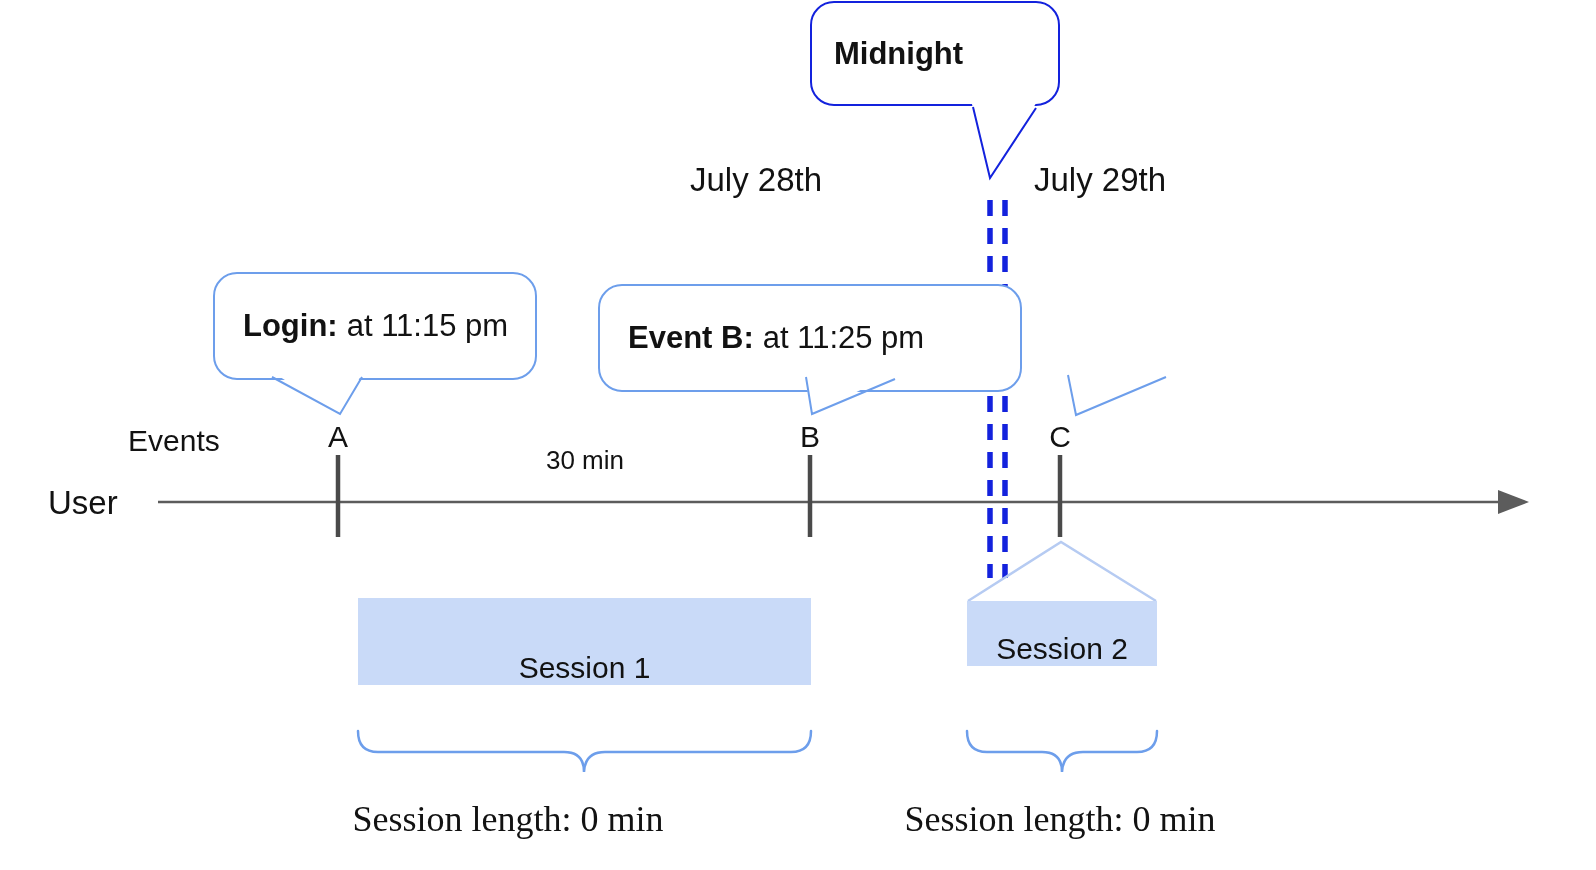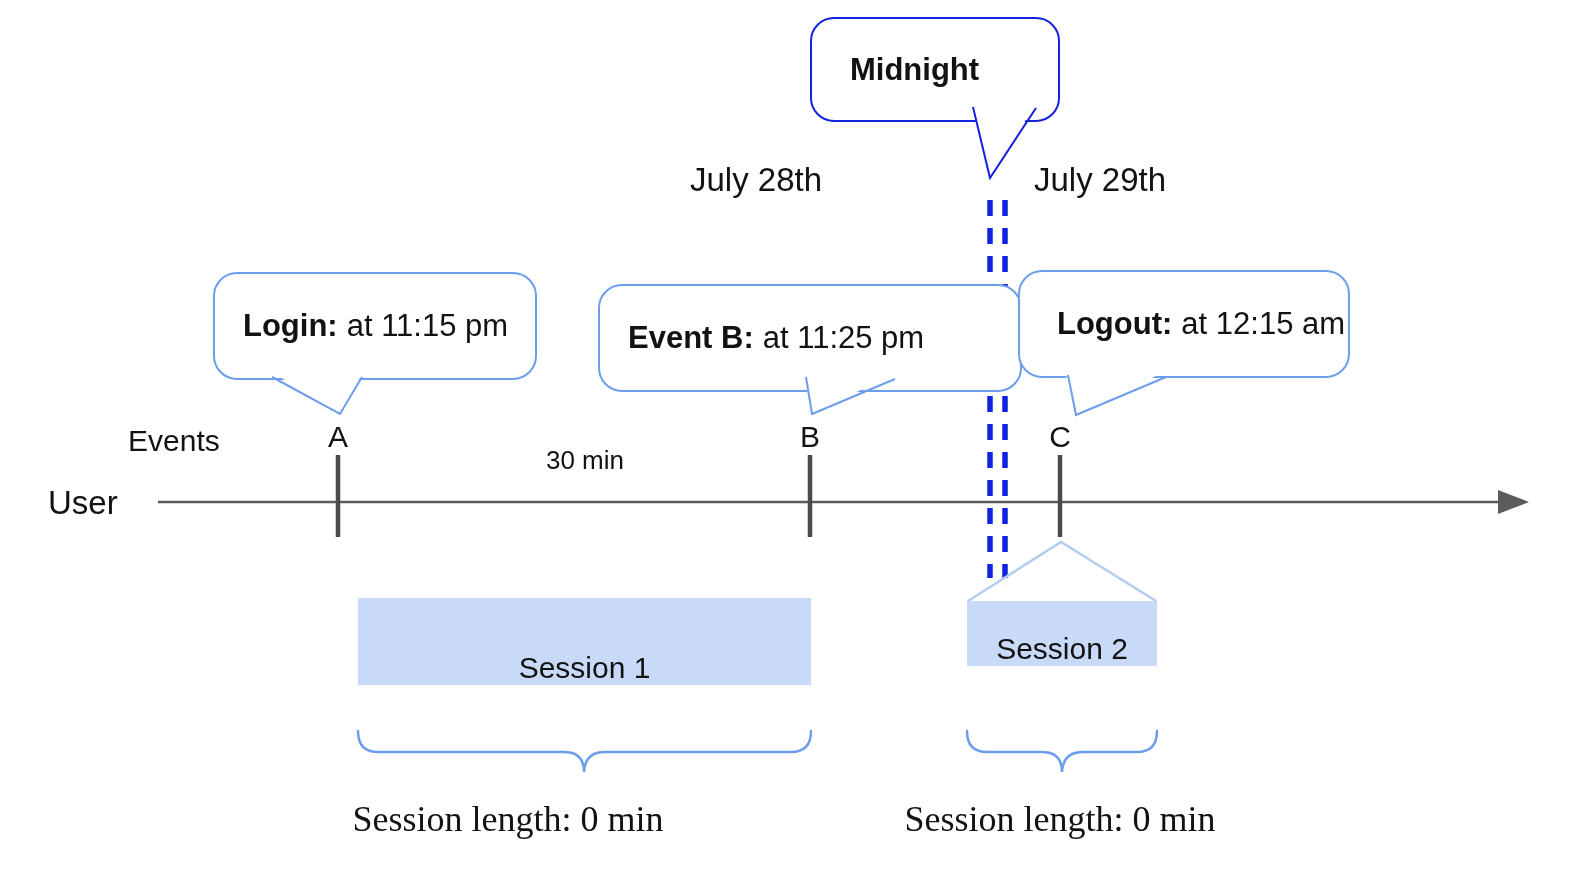"Midnight" div.bubble { padding-left: 38px -> 22px; top: 17px -> 1px }
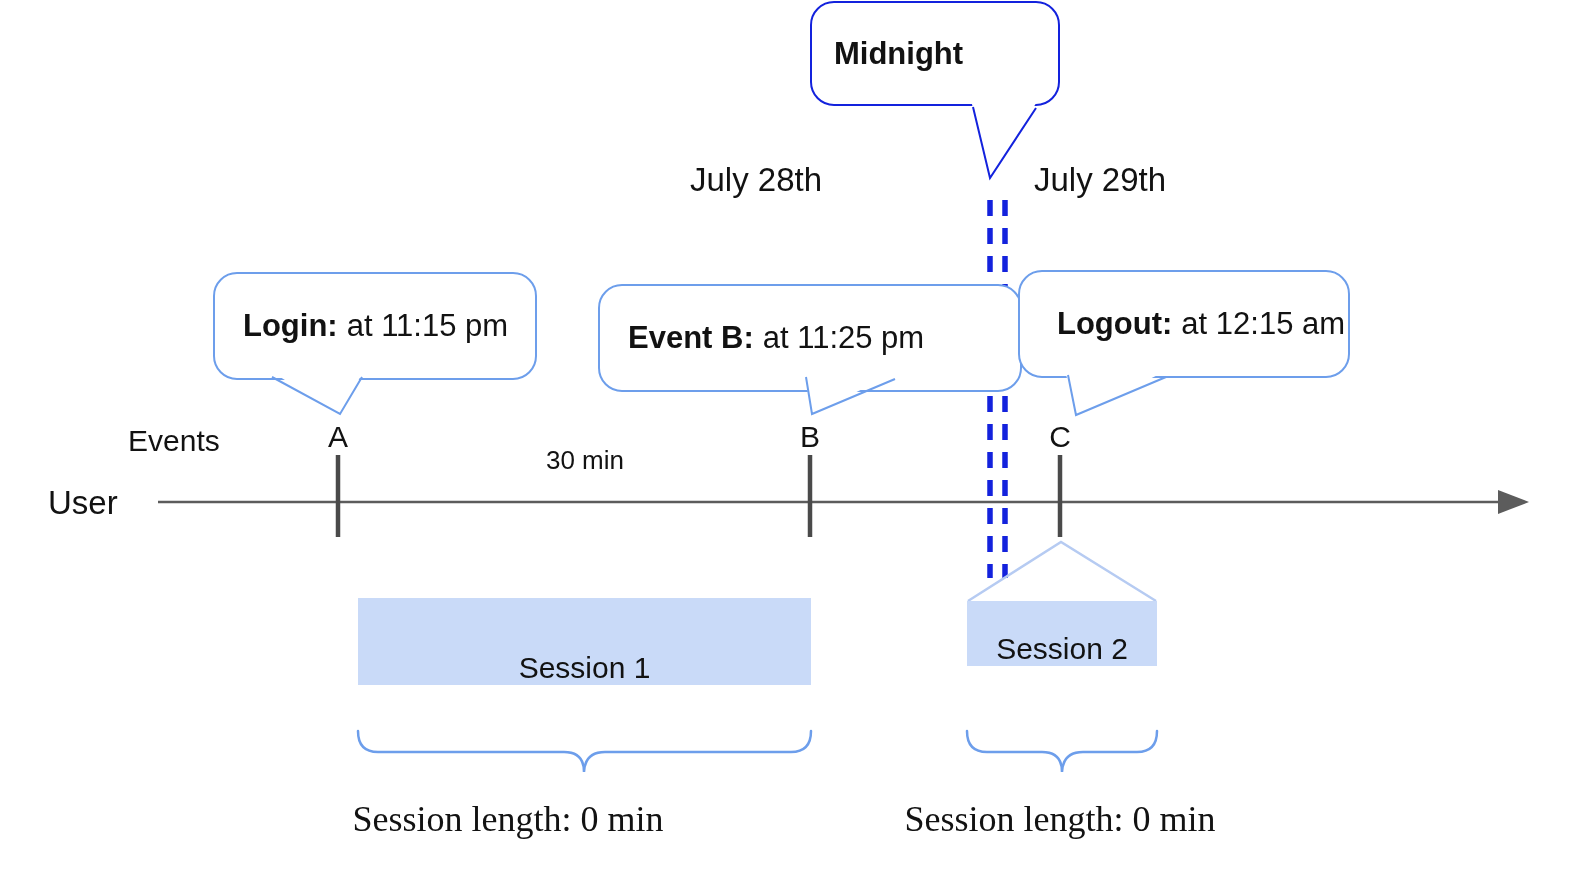"Logout:" div.bubble { html: <div> <span>Logout:</span> <span>at 12:15 am</span> </div> -> none }
